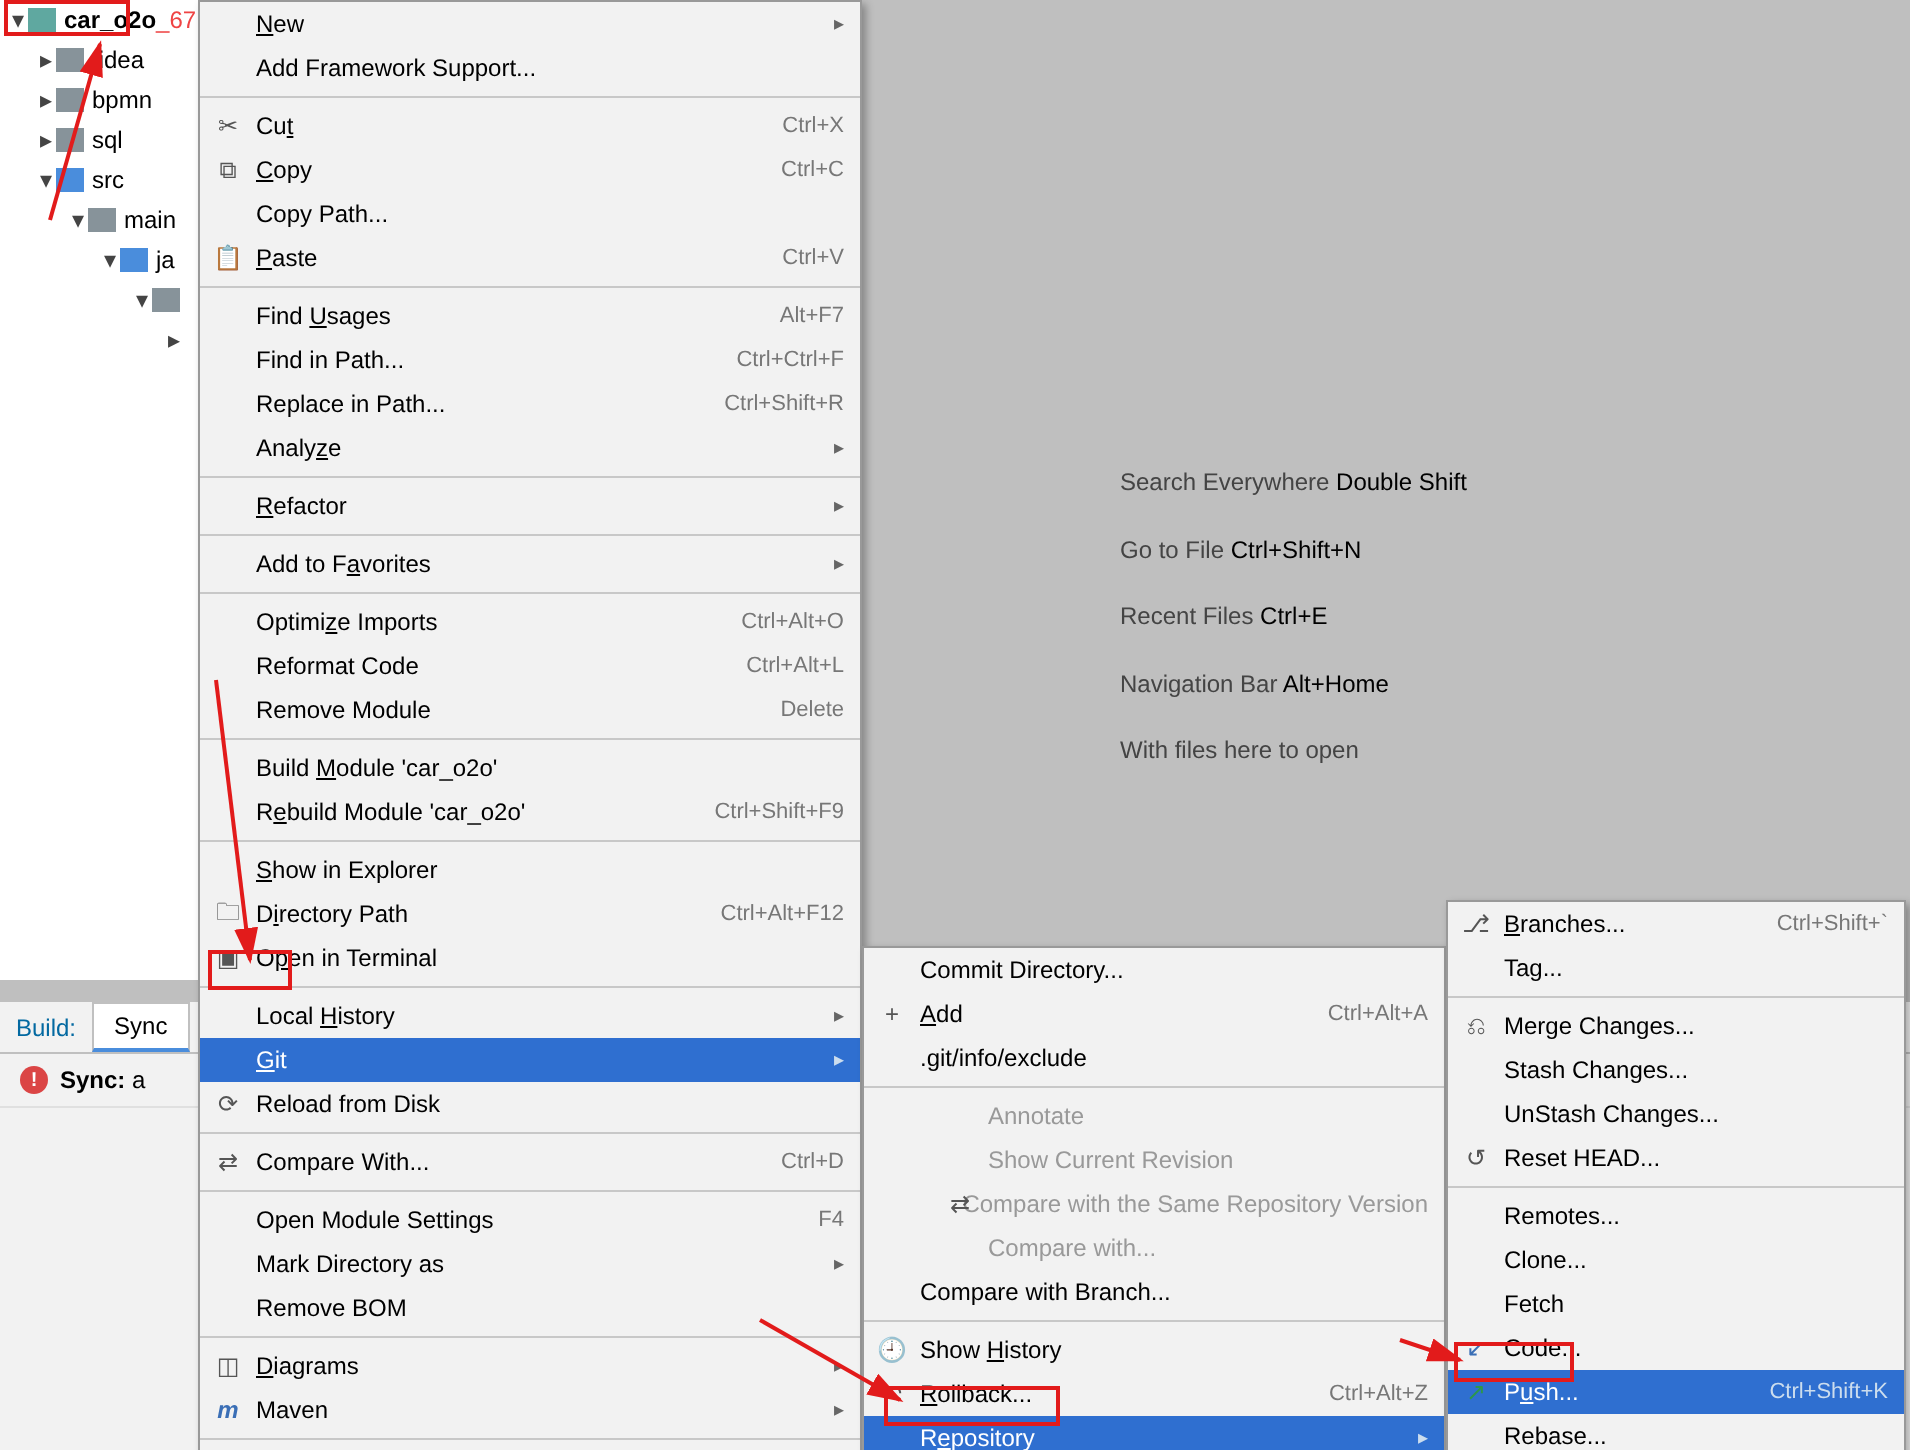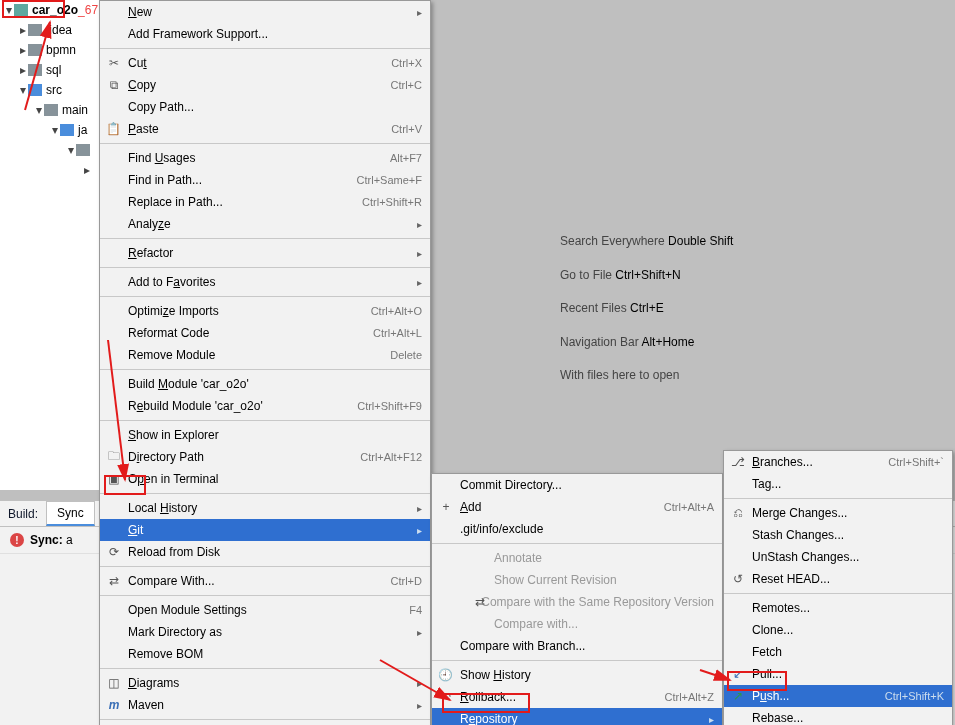"Ctrl+Same+F" span.sc { text: Ctrl+Same+F -> Ctrl+Ctrl+F }
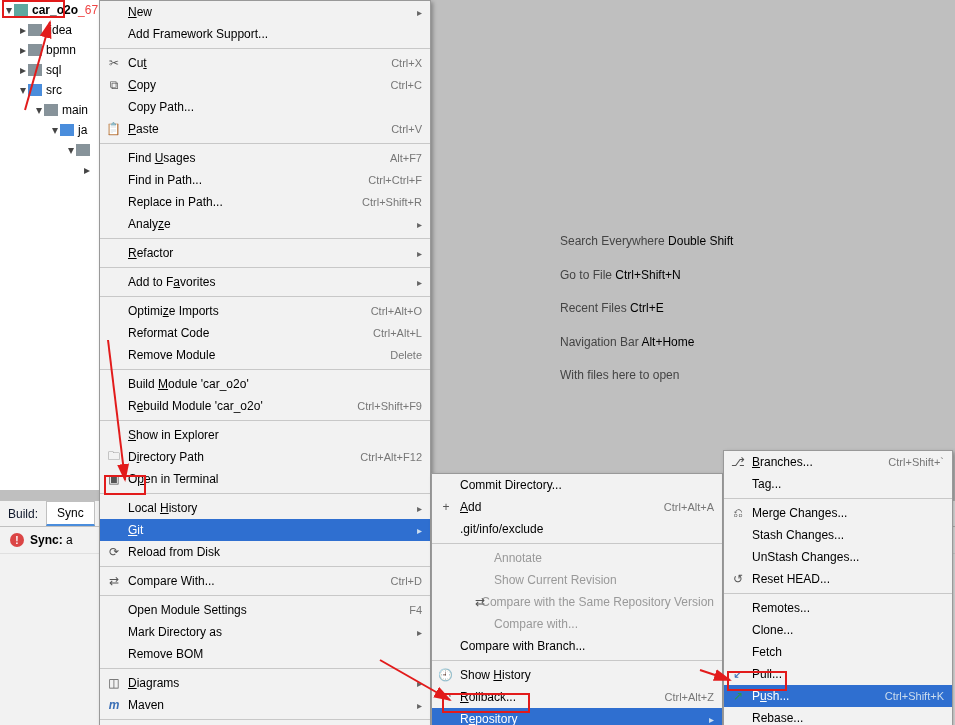"Build:" .tabbar .lbl { color: #0f172a -> #0369a1 }
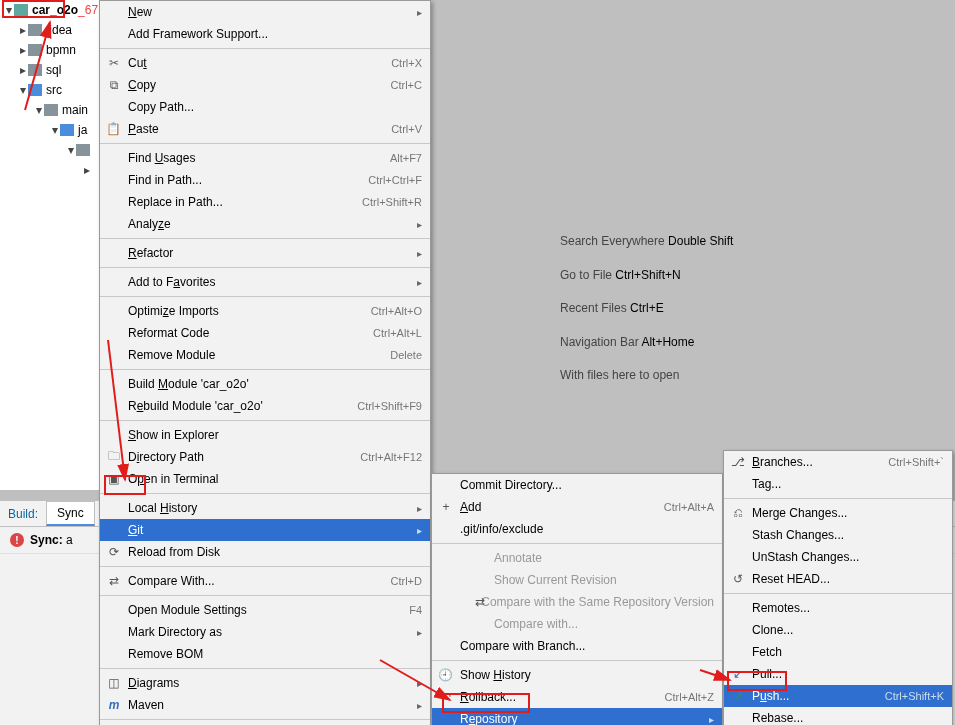"Pull..." span.txt { text: Pull -> Code }
